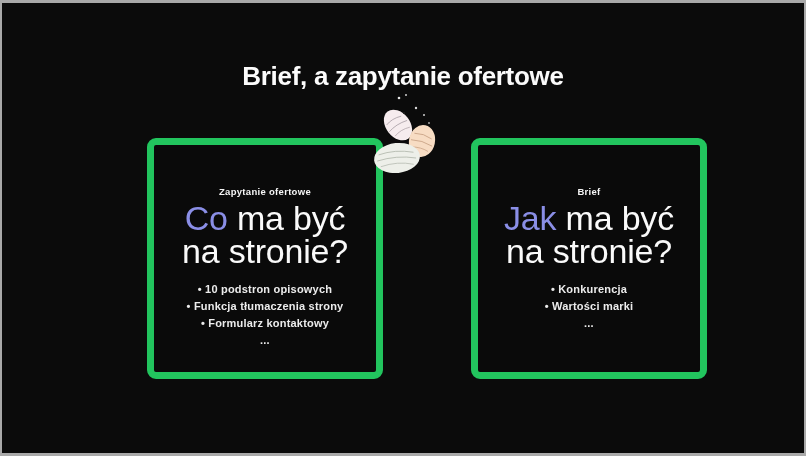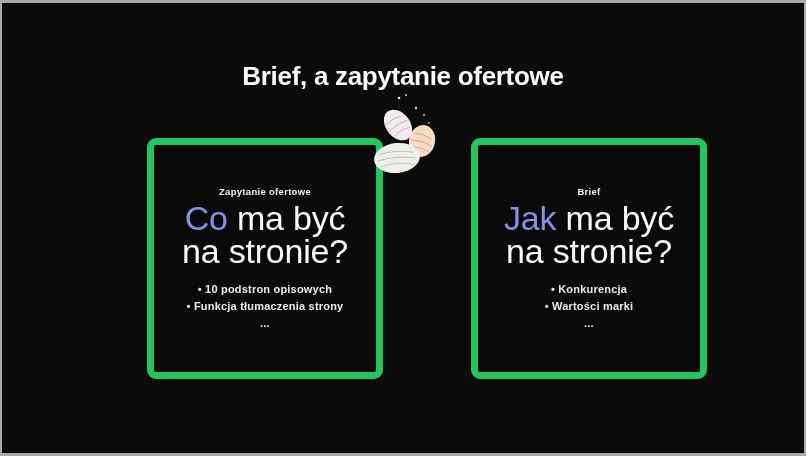"• Formularz kontaktowy" div.item { html: none -> <div>• Formularz kontaktowy</div> }
